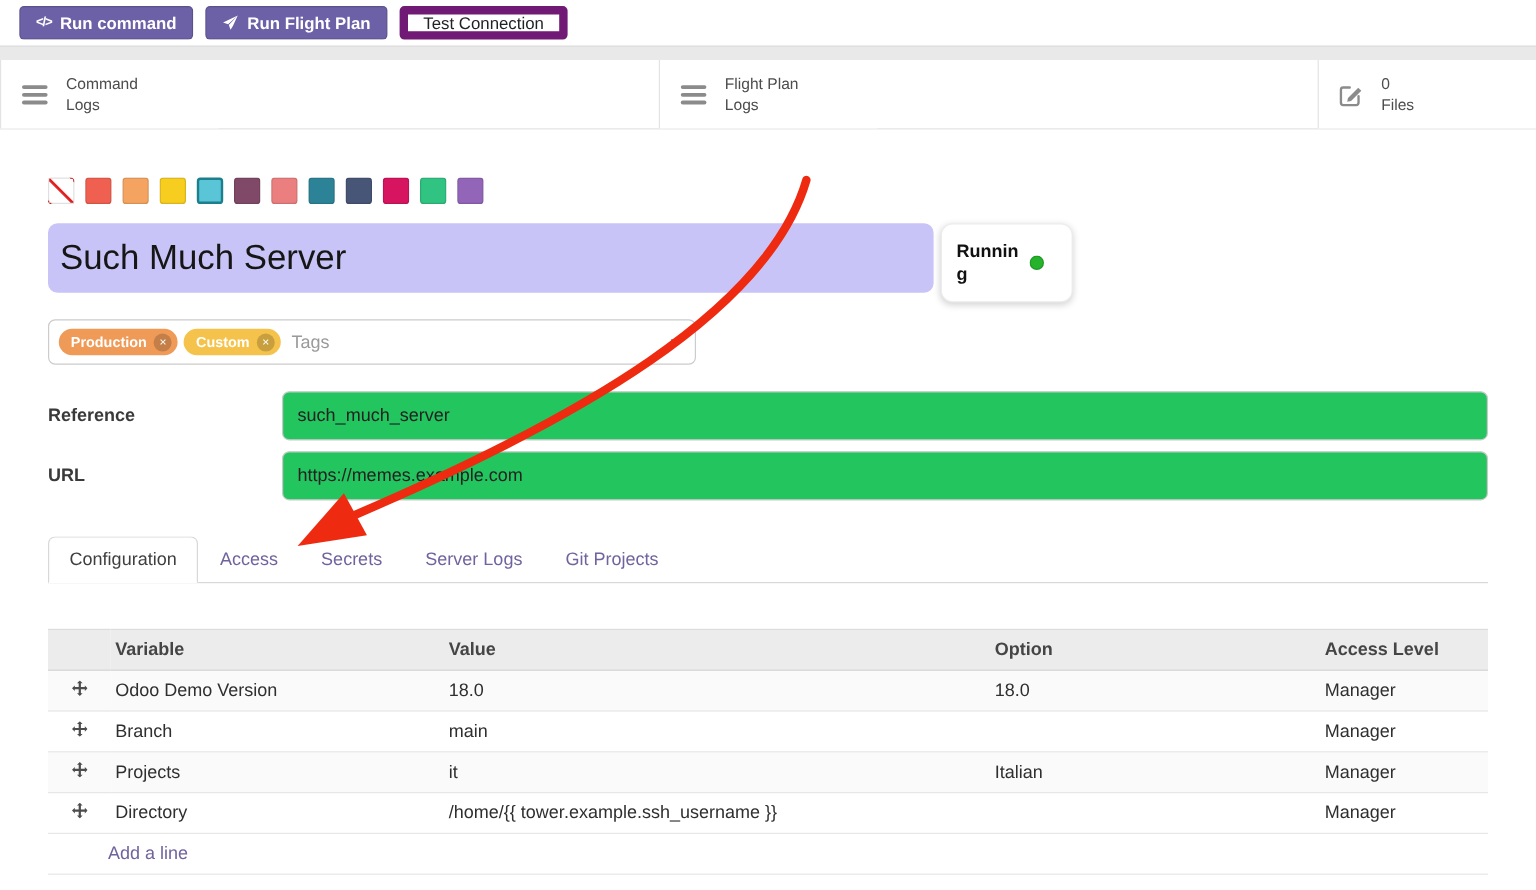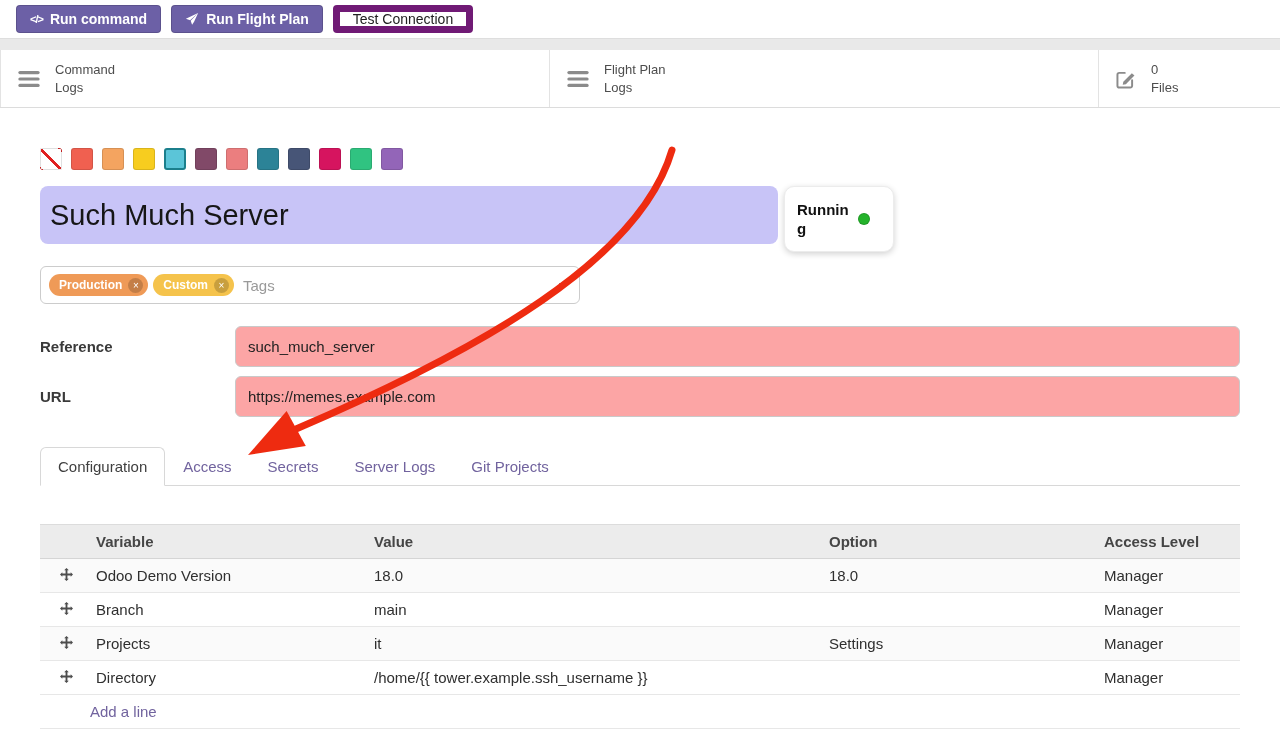"such_much_server" .field-input { background: #fca5a5 -> #22c55e }
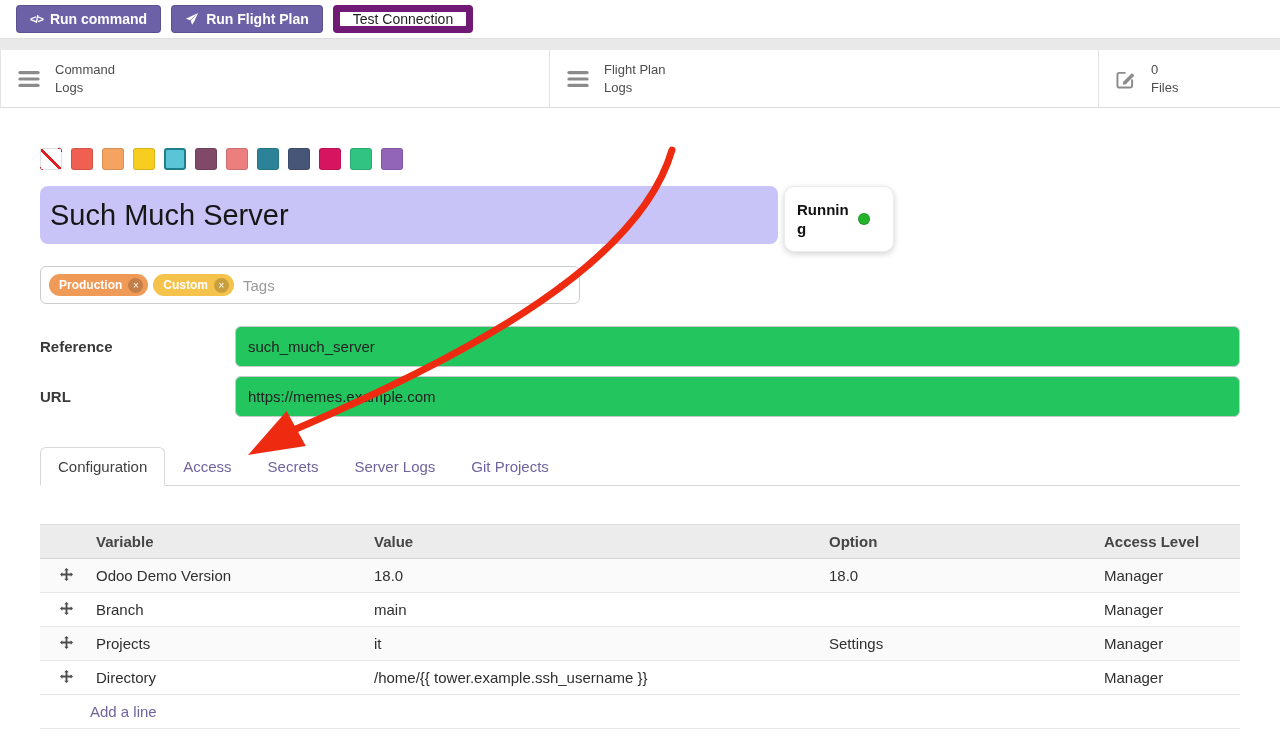"Settings" td { text: Settings -> Italian }
